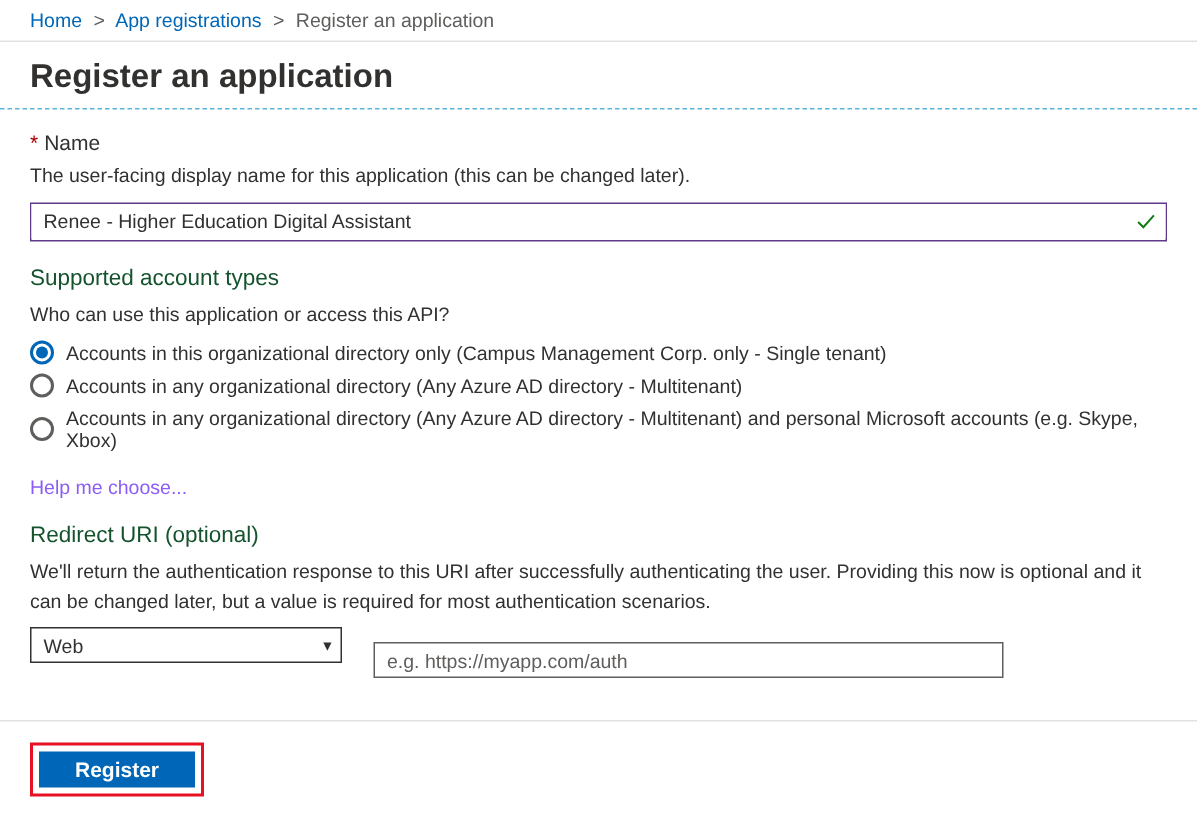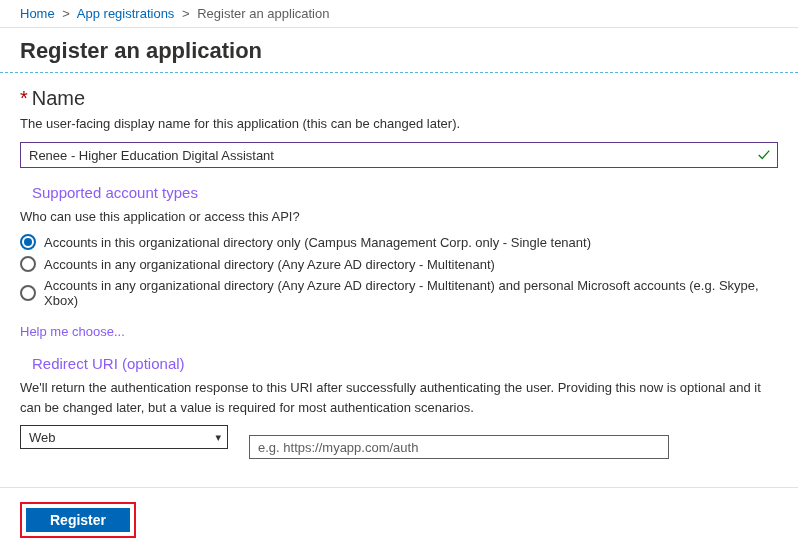"* Name" .field-label { font-size: 20px -> 14px }
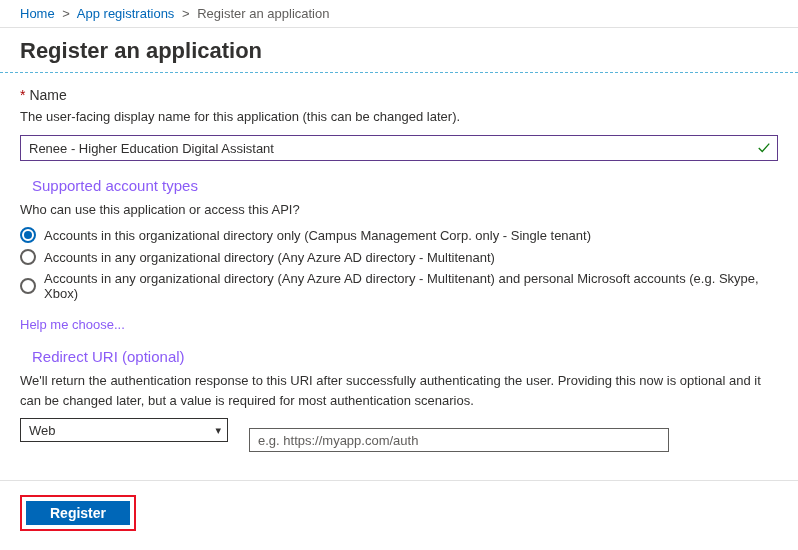"Renee - Higher Education Digital" .name-input-wrap { align-items: flex-end -> center }
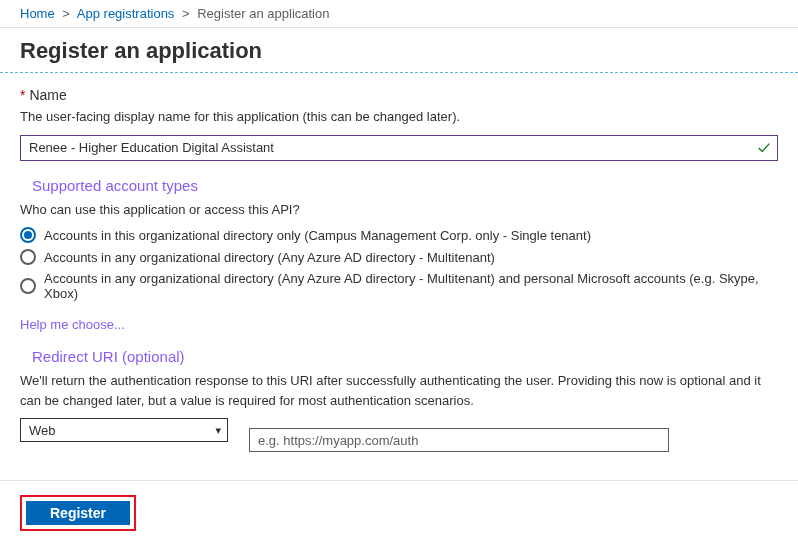"Supported account types" .section-head { color: #8b5cf6 -> #14532d; margin-left: 12px -> none }
